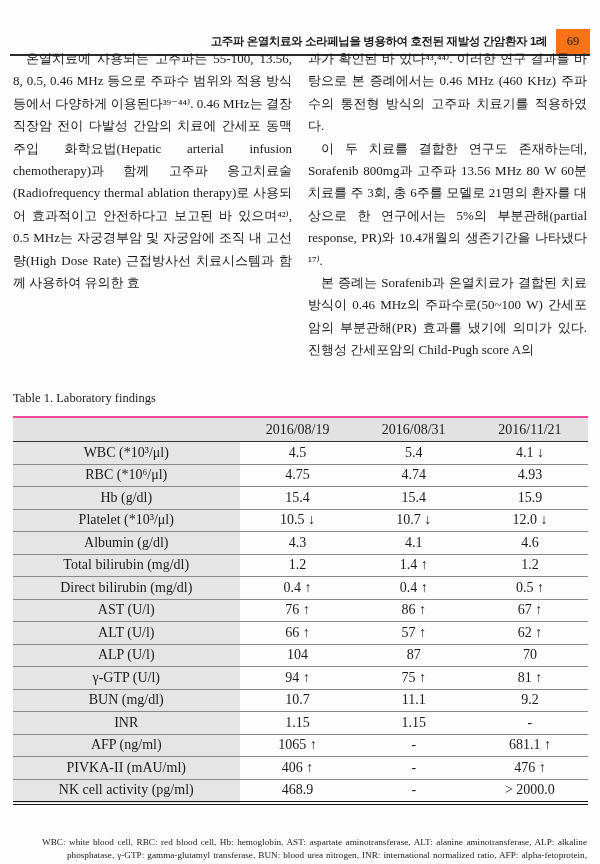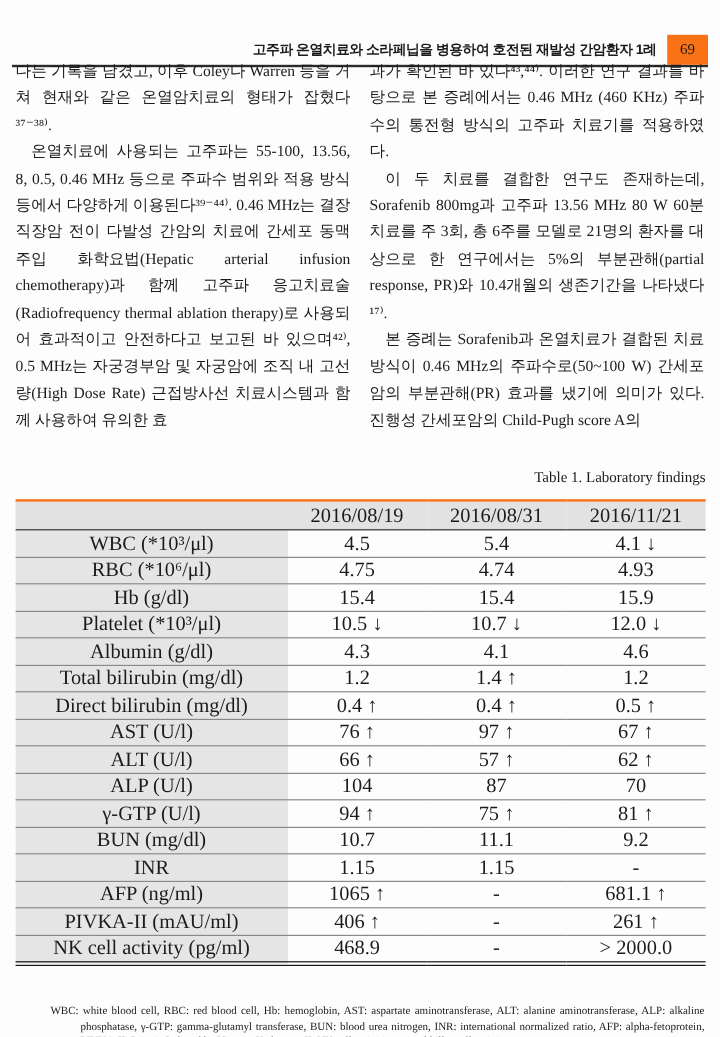"다는 기록을 남겼고, 이후 Coley나" p { html: <p>다는 기록을 남겼고, 이후 Coley나 Warren 등을 거쳐 현재와 같은 온열암치료의 형태가 잡혔다³⁷⁻³⁸⁾.</p> -> none }
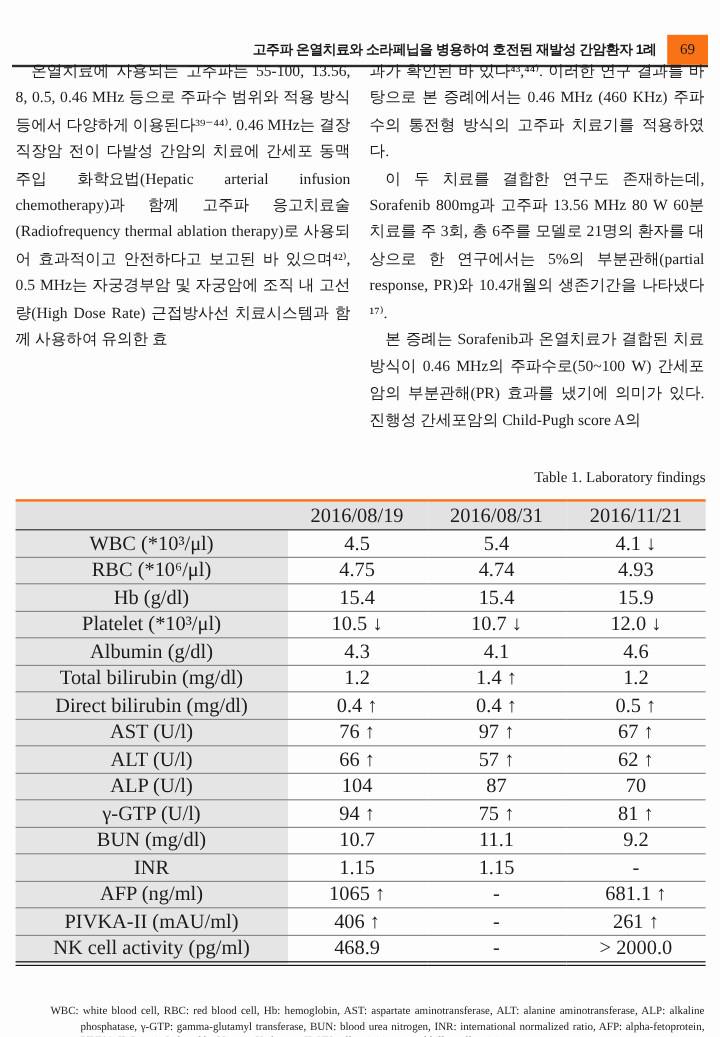"Table 1. Laboratory findings" .table-title { text-align: right -> none }
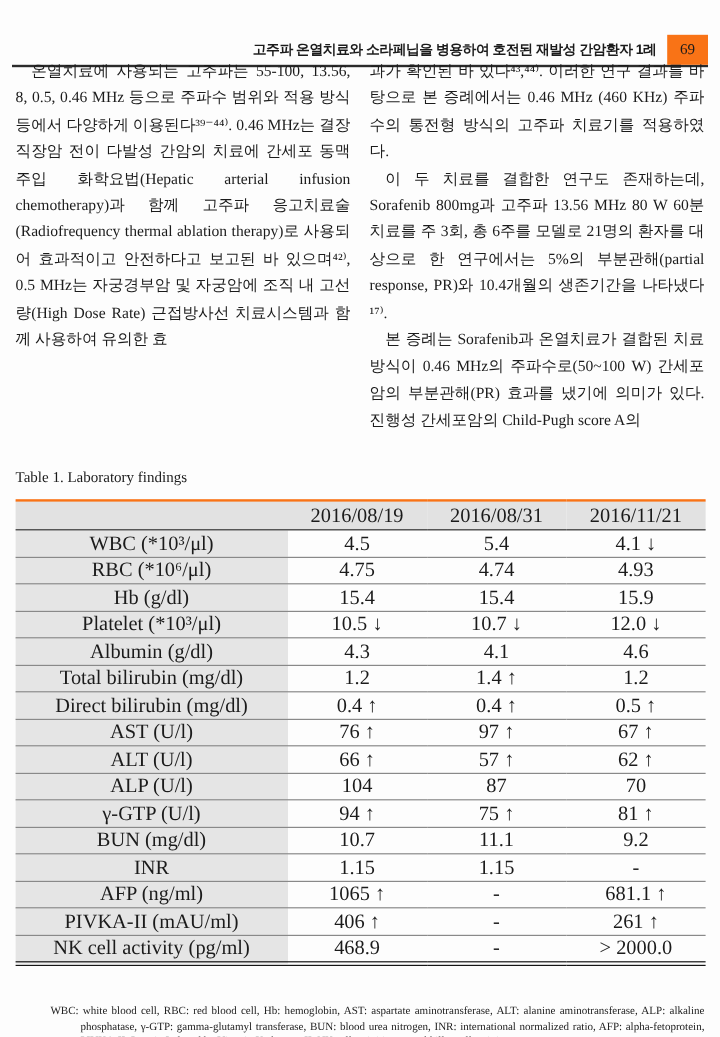"2016/08/19" table.lab { border-top: 2px solid #f97316 -> 2px solid #ec4899; font-size: 17px -> 14px }
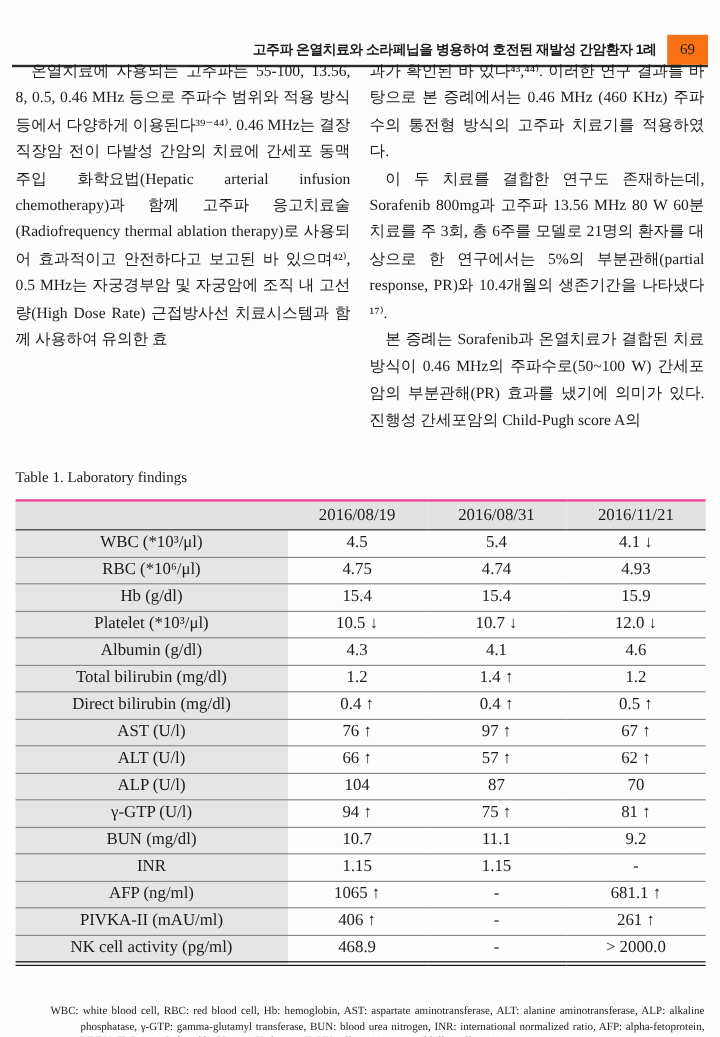"97 ↑" td { text: 97 -> 86 }
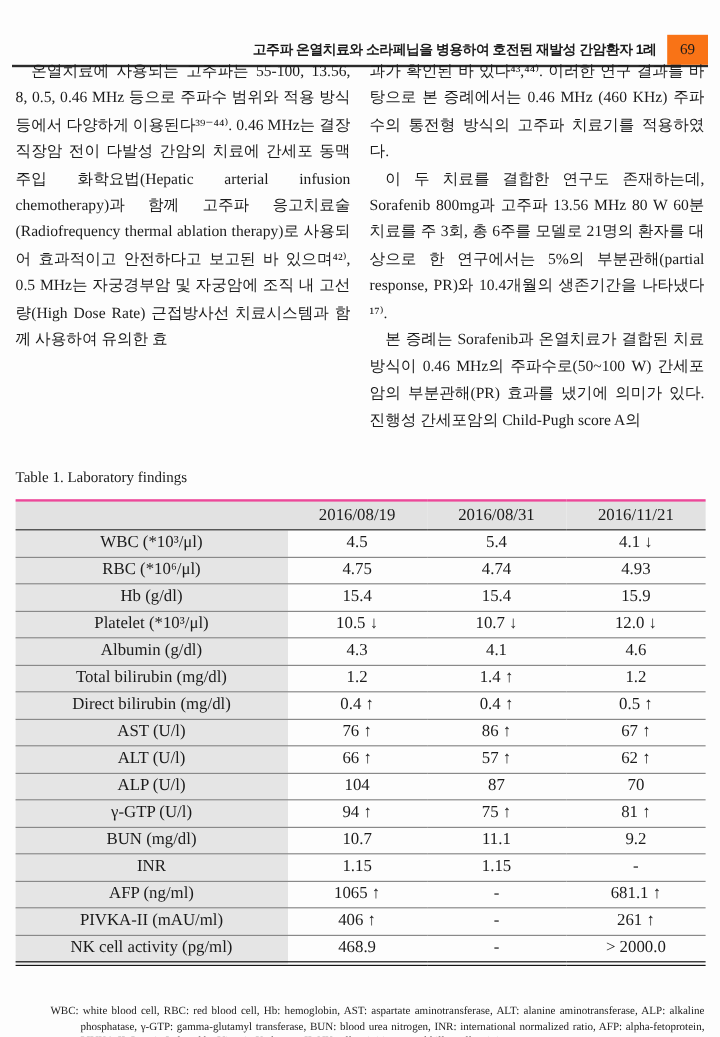"261 ↑" td { text: 261 -> 476 }
